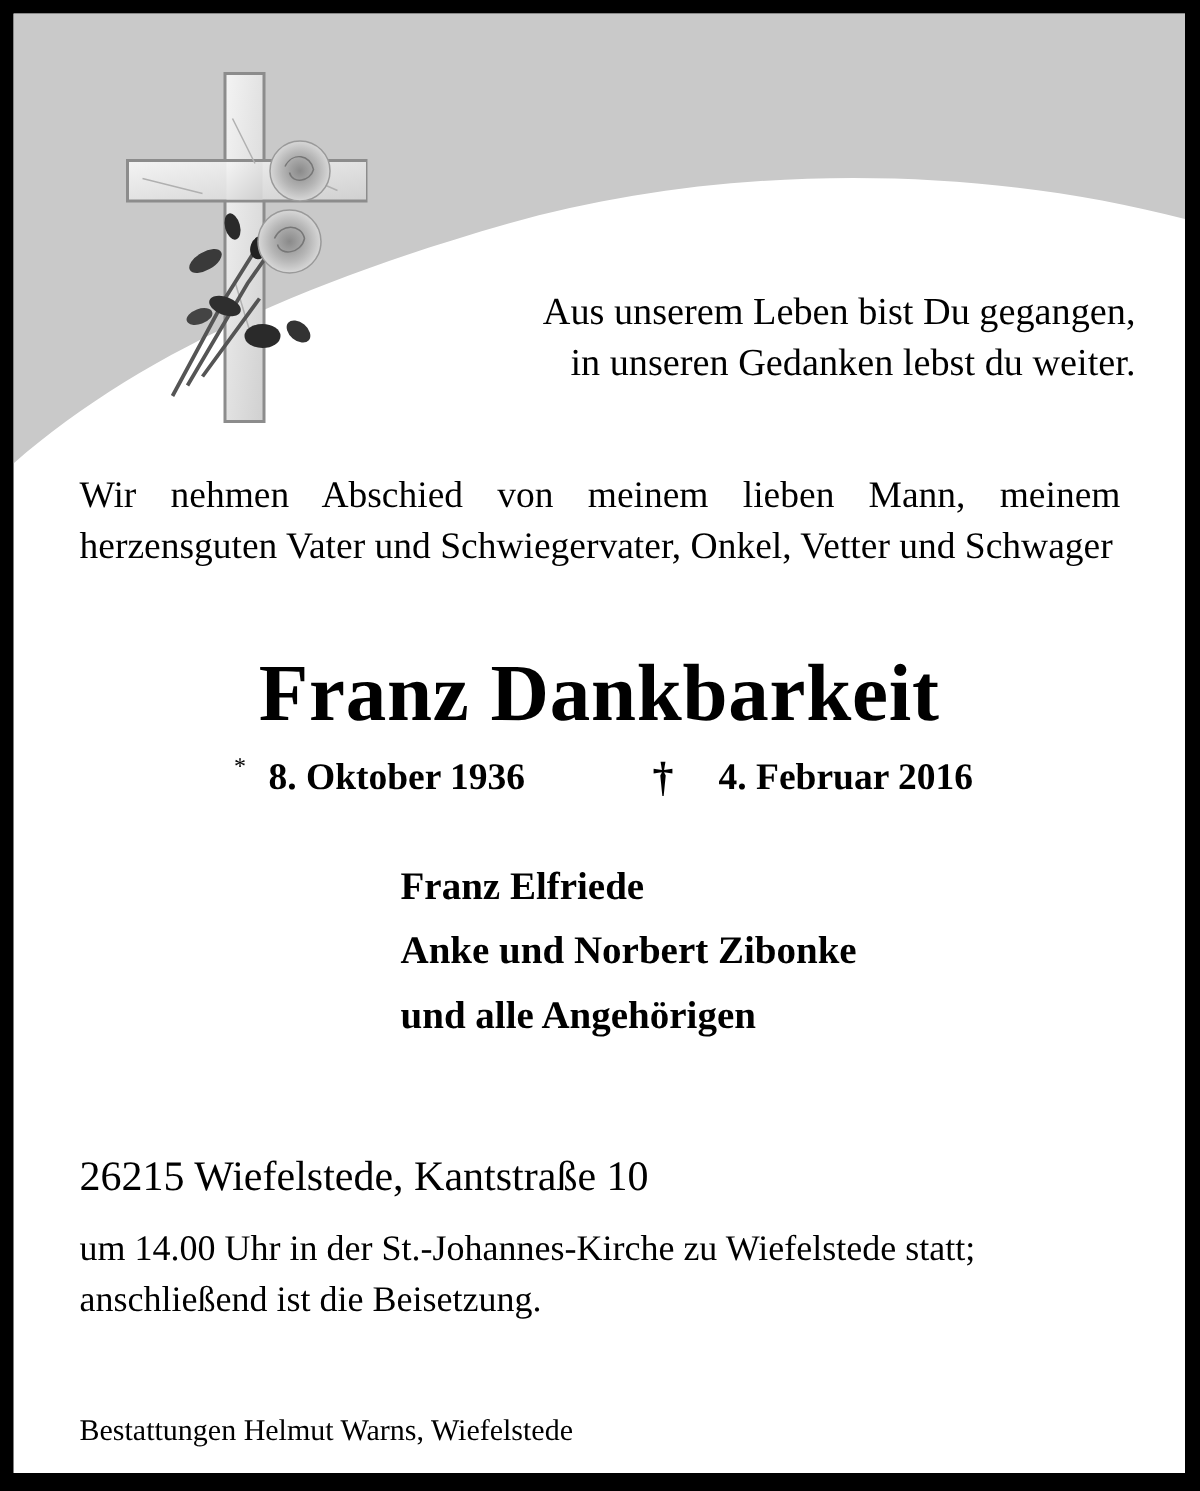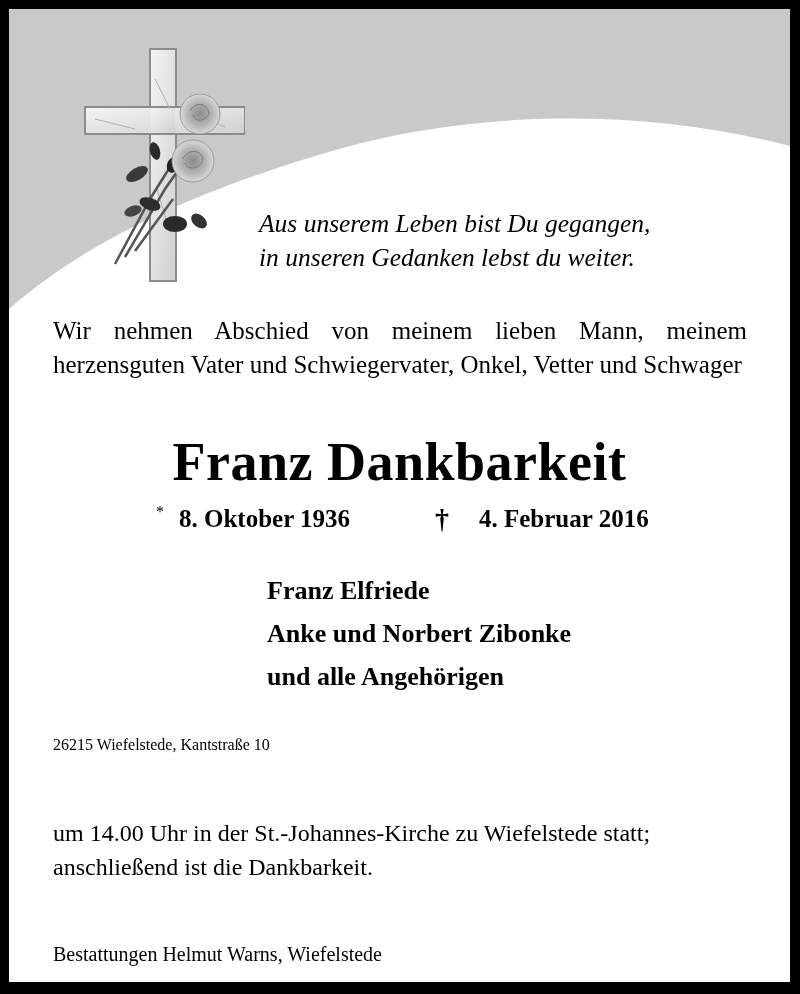"Aus unserem Leben bist Du" .motto { font-style: italic -> none; text-align: left -> right; top: 198px -> 182px }
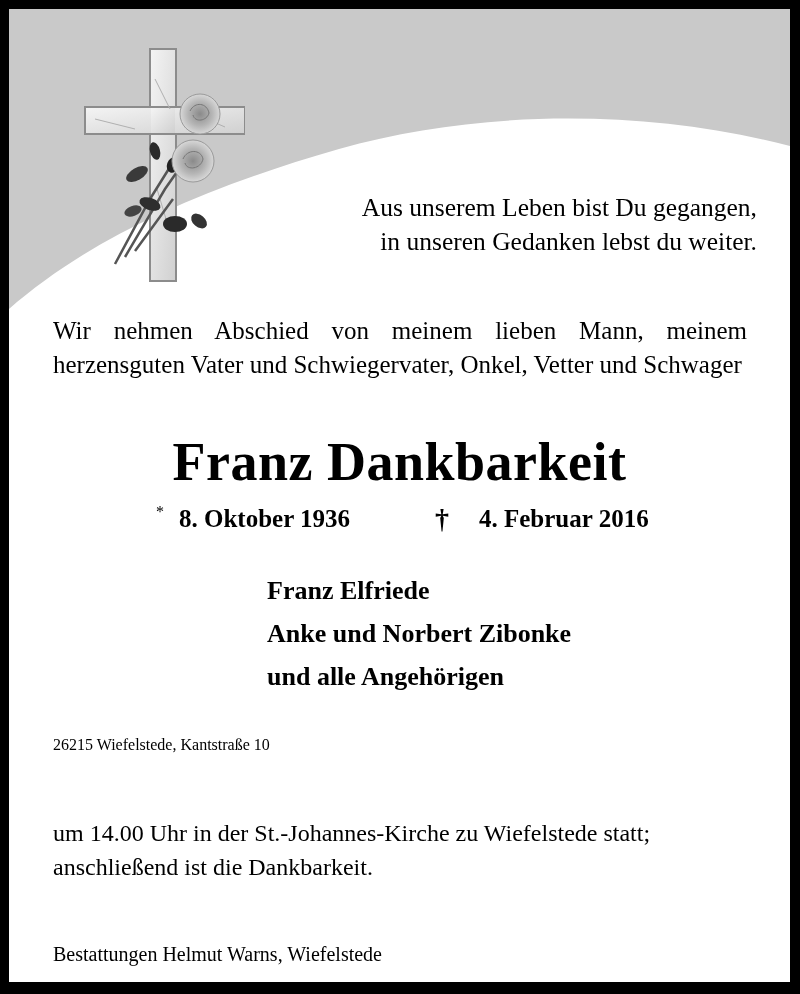"26215 Wiefelstede, Kantstraße 10" .address { font-size: 16px -> 28px; top: 720px -> 760px }
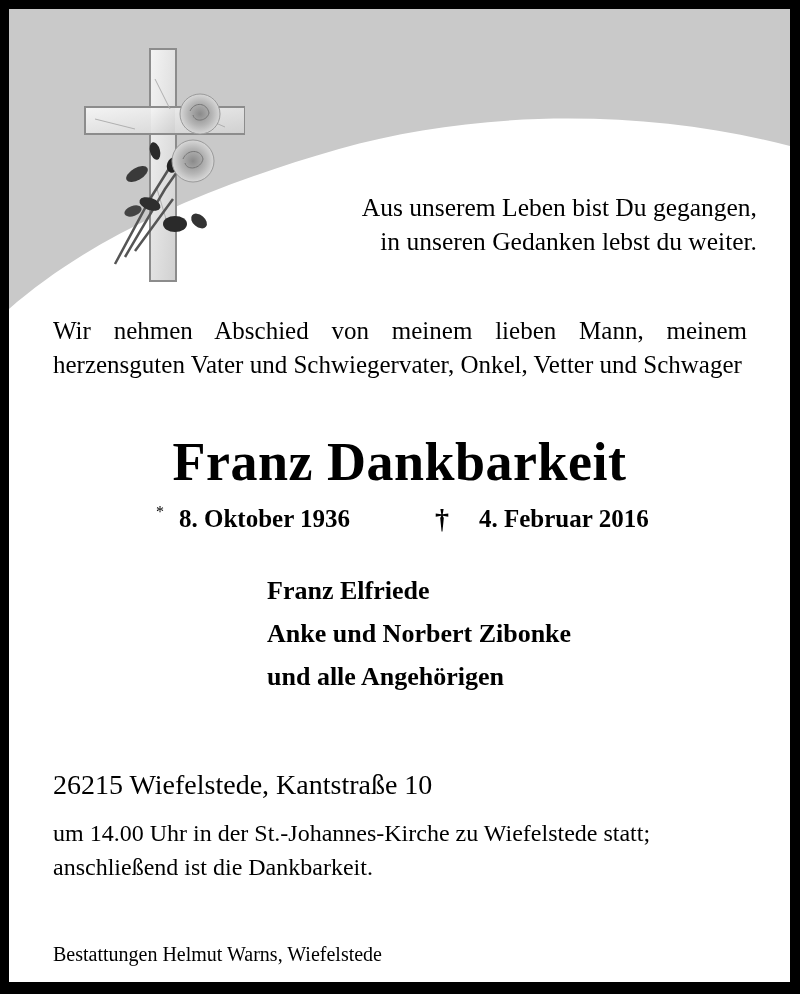"anschließend ist die Dankbarkeit." div { text: Dankbarkeit -> Beisetzung }
